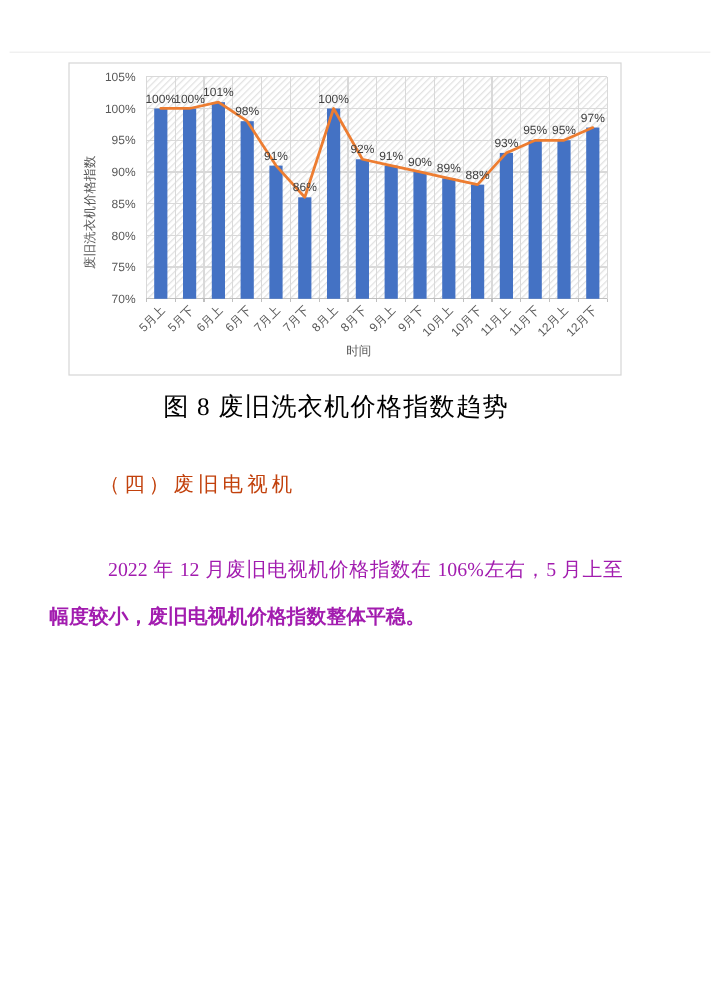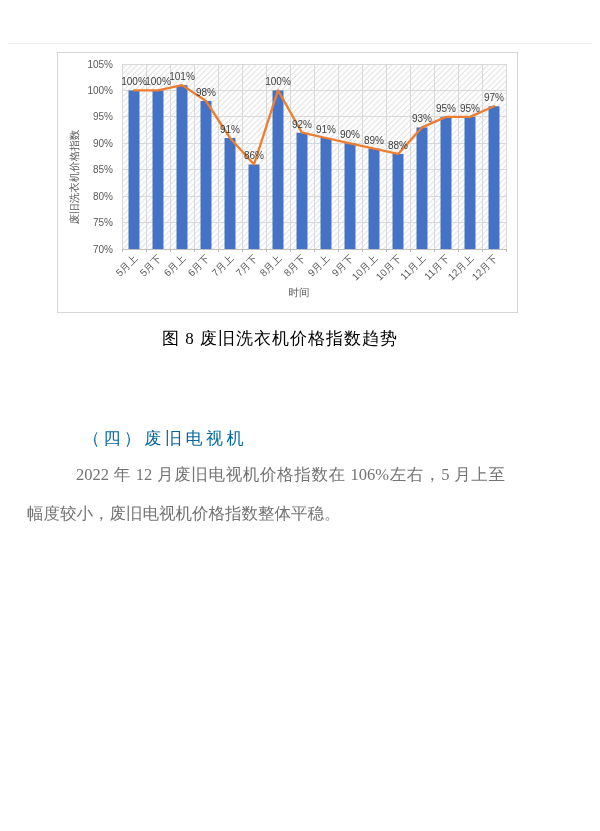"图 8 废旧洗衣机价格指数趋势" .figure-caption { font-size: 17px -> 21px }
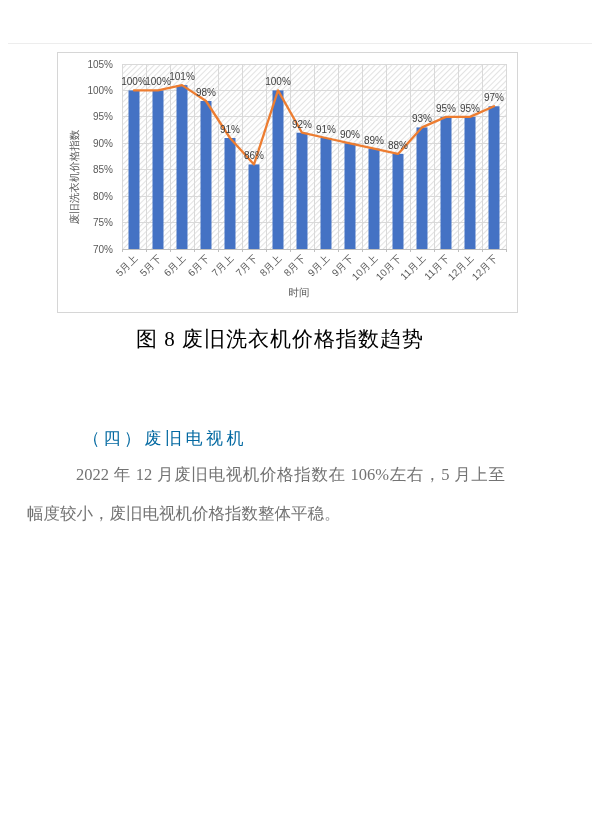"（四）废旧电视机" .section-heading { color: #0369a1 -> #c2410c; top: 427px -> 392px }
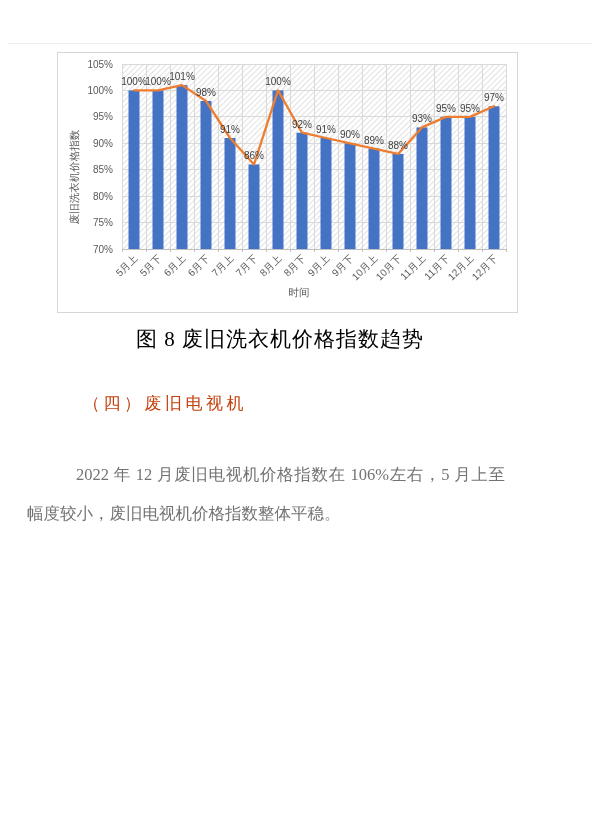"2022 年 12 月废旧电视机价格指数在 106%左右，5" .body-paragraph { color: #737373 -> #a21caf; left: 27px -> 41px }
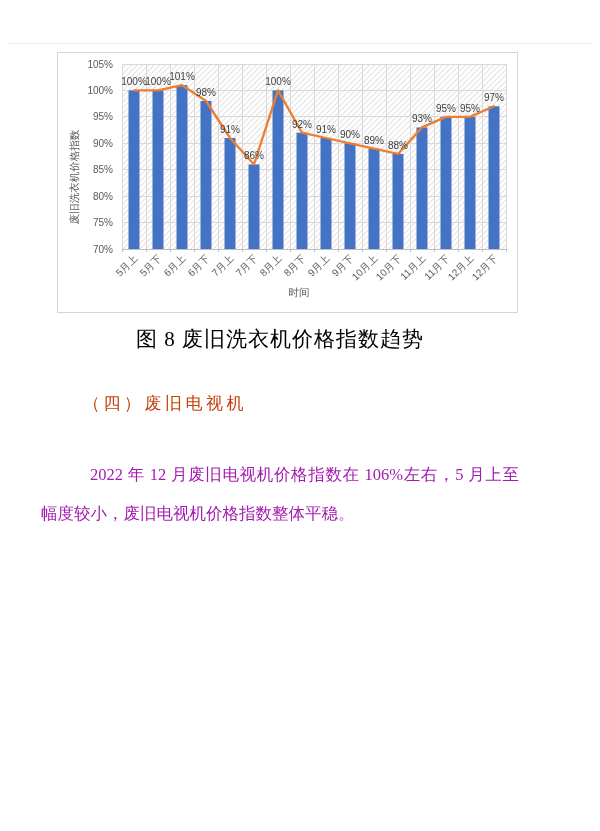"幅度较小，废旧电视机价格指数整体平稳。" .para-line.last { font-weight: none -> bold }
